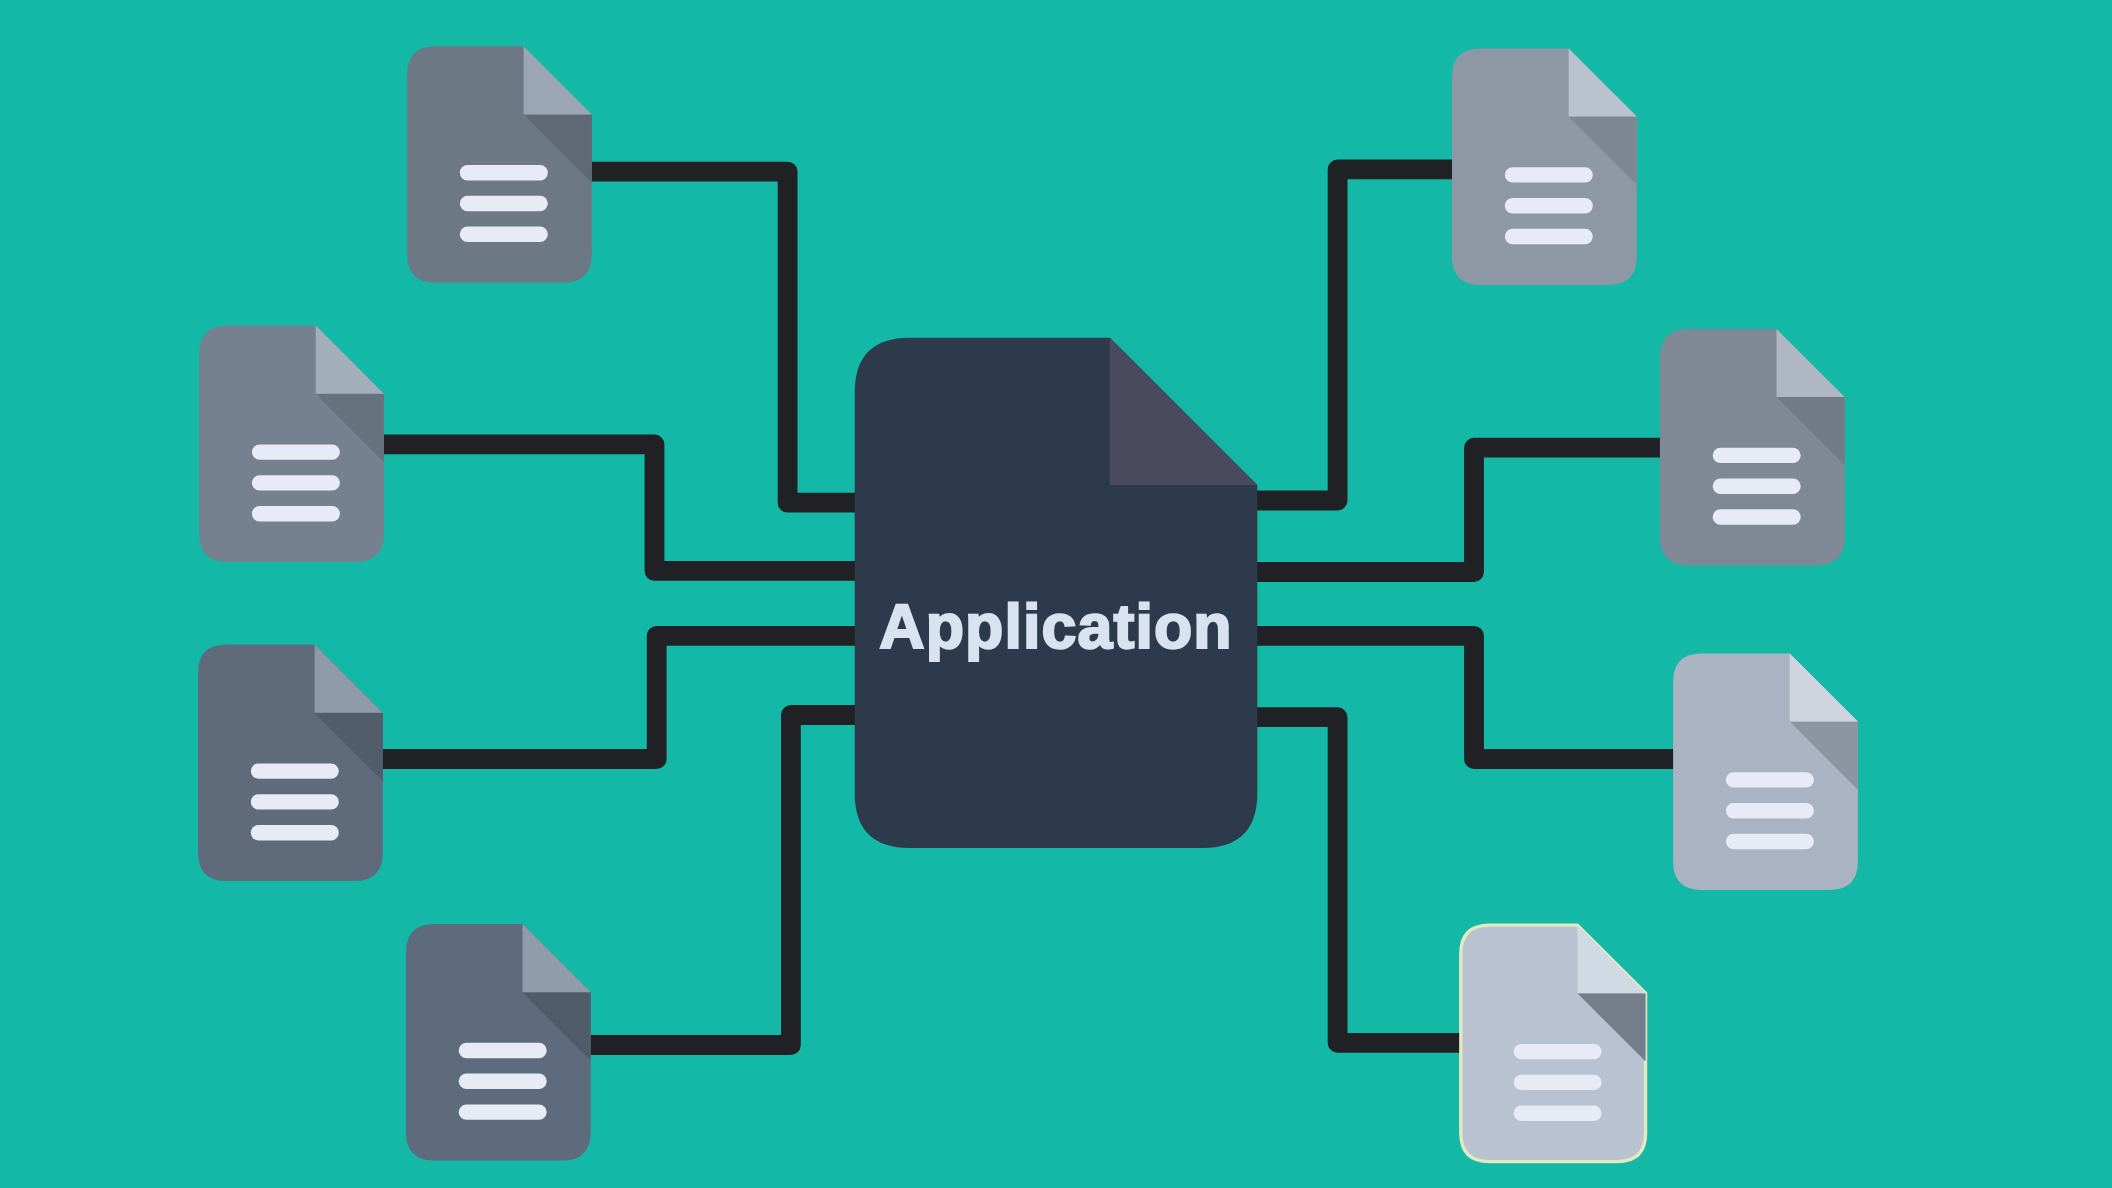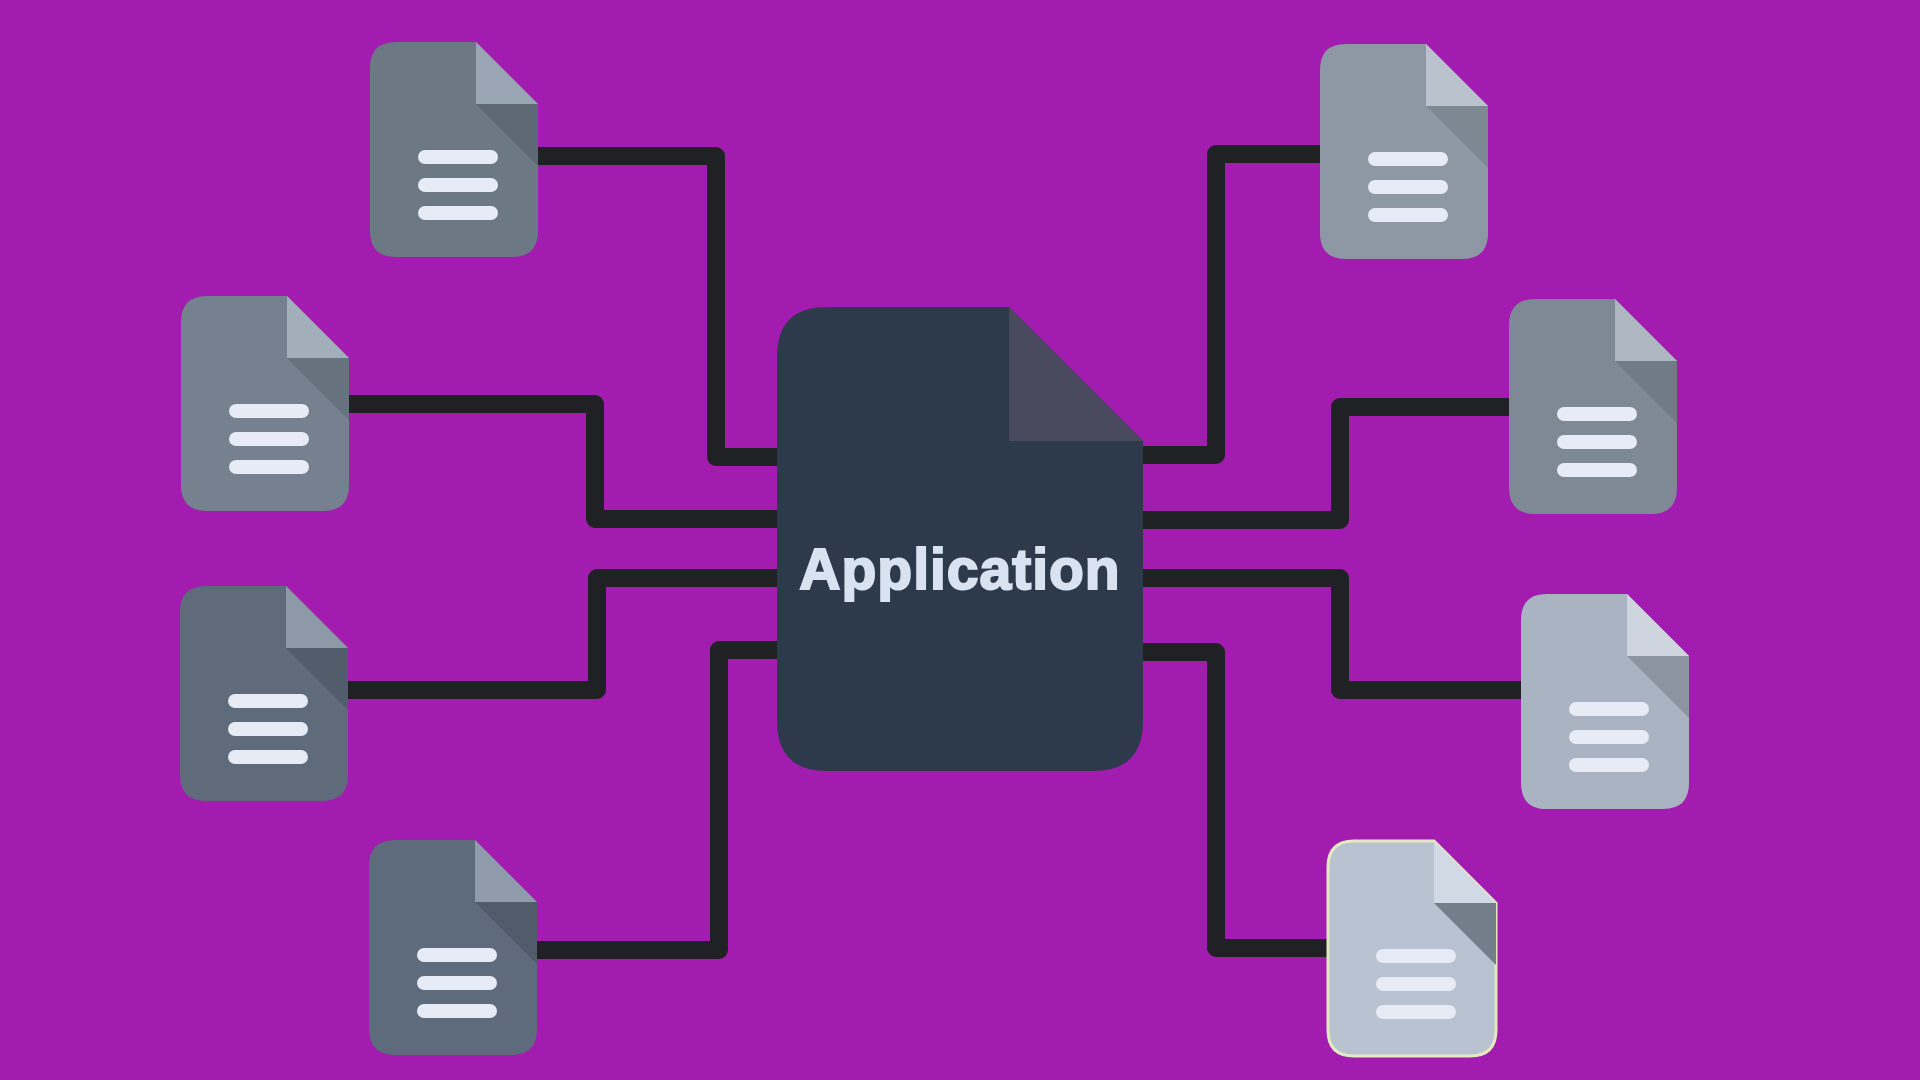"Application" div.stage { background: #a21caf -> #14b8a6 }
